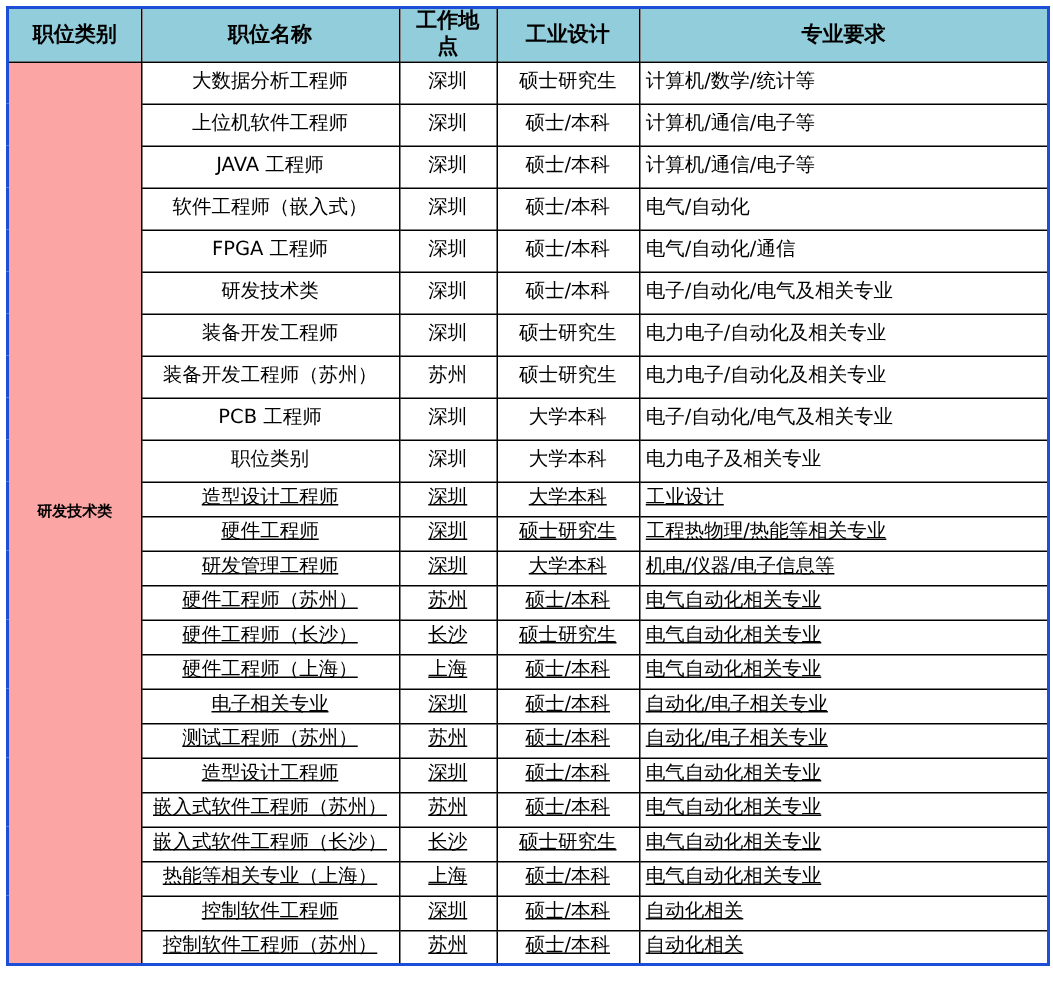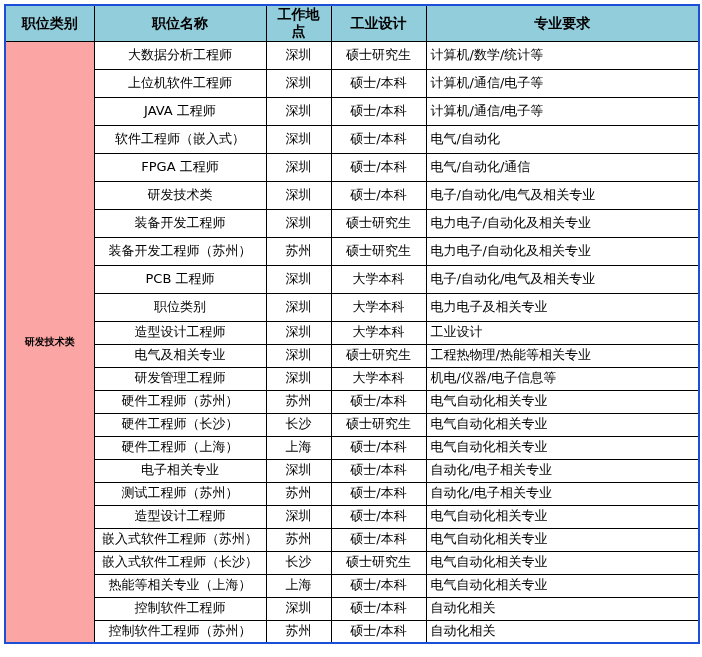"造型设计工程师" .job-table tbody tr:nth-child(n+11) { text-decoration: none -> underline }
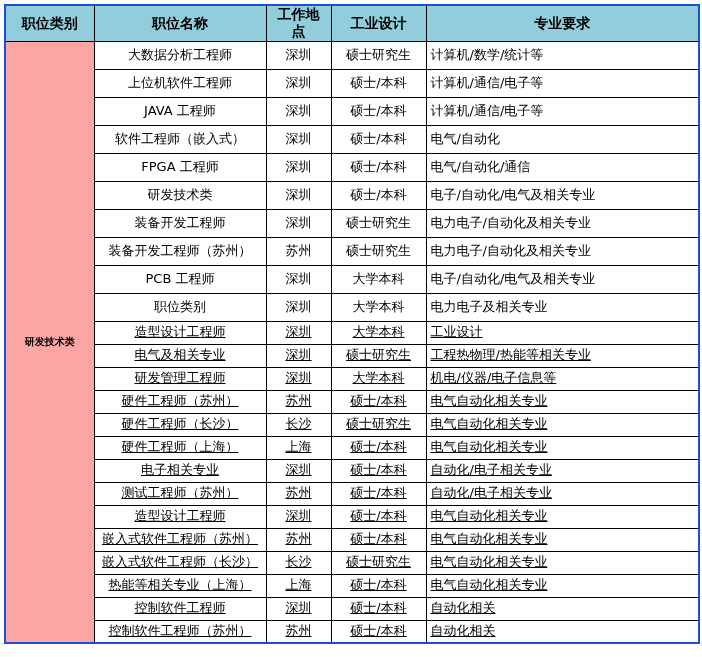"电气及相关专业" td { text: 电气及相关专业 -> 硬件工程师 }
